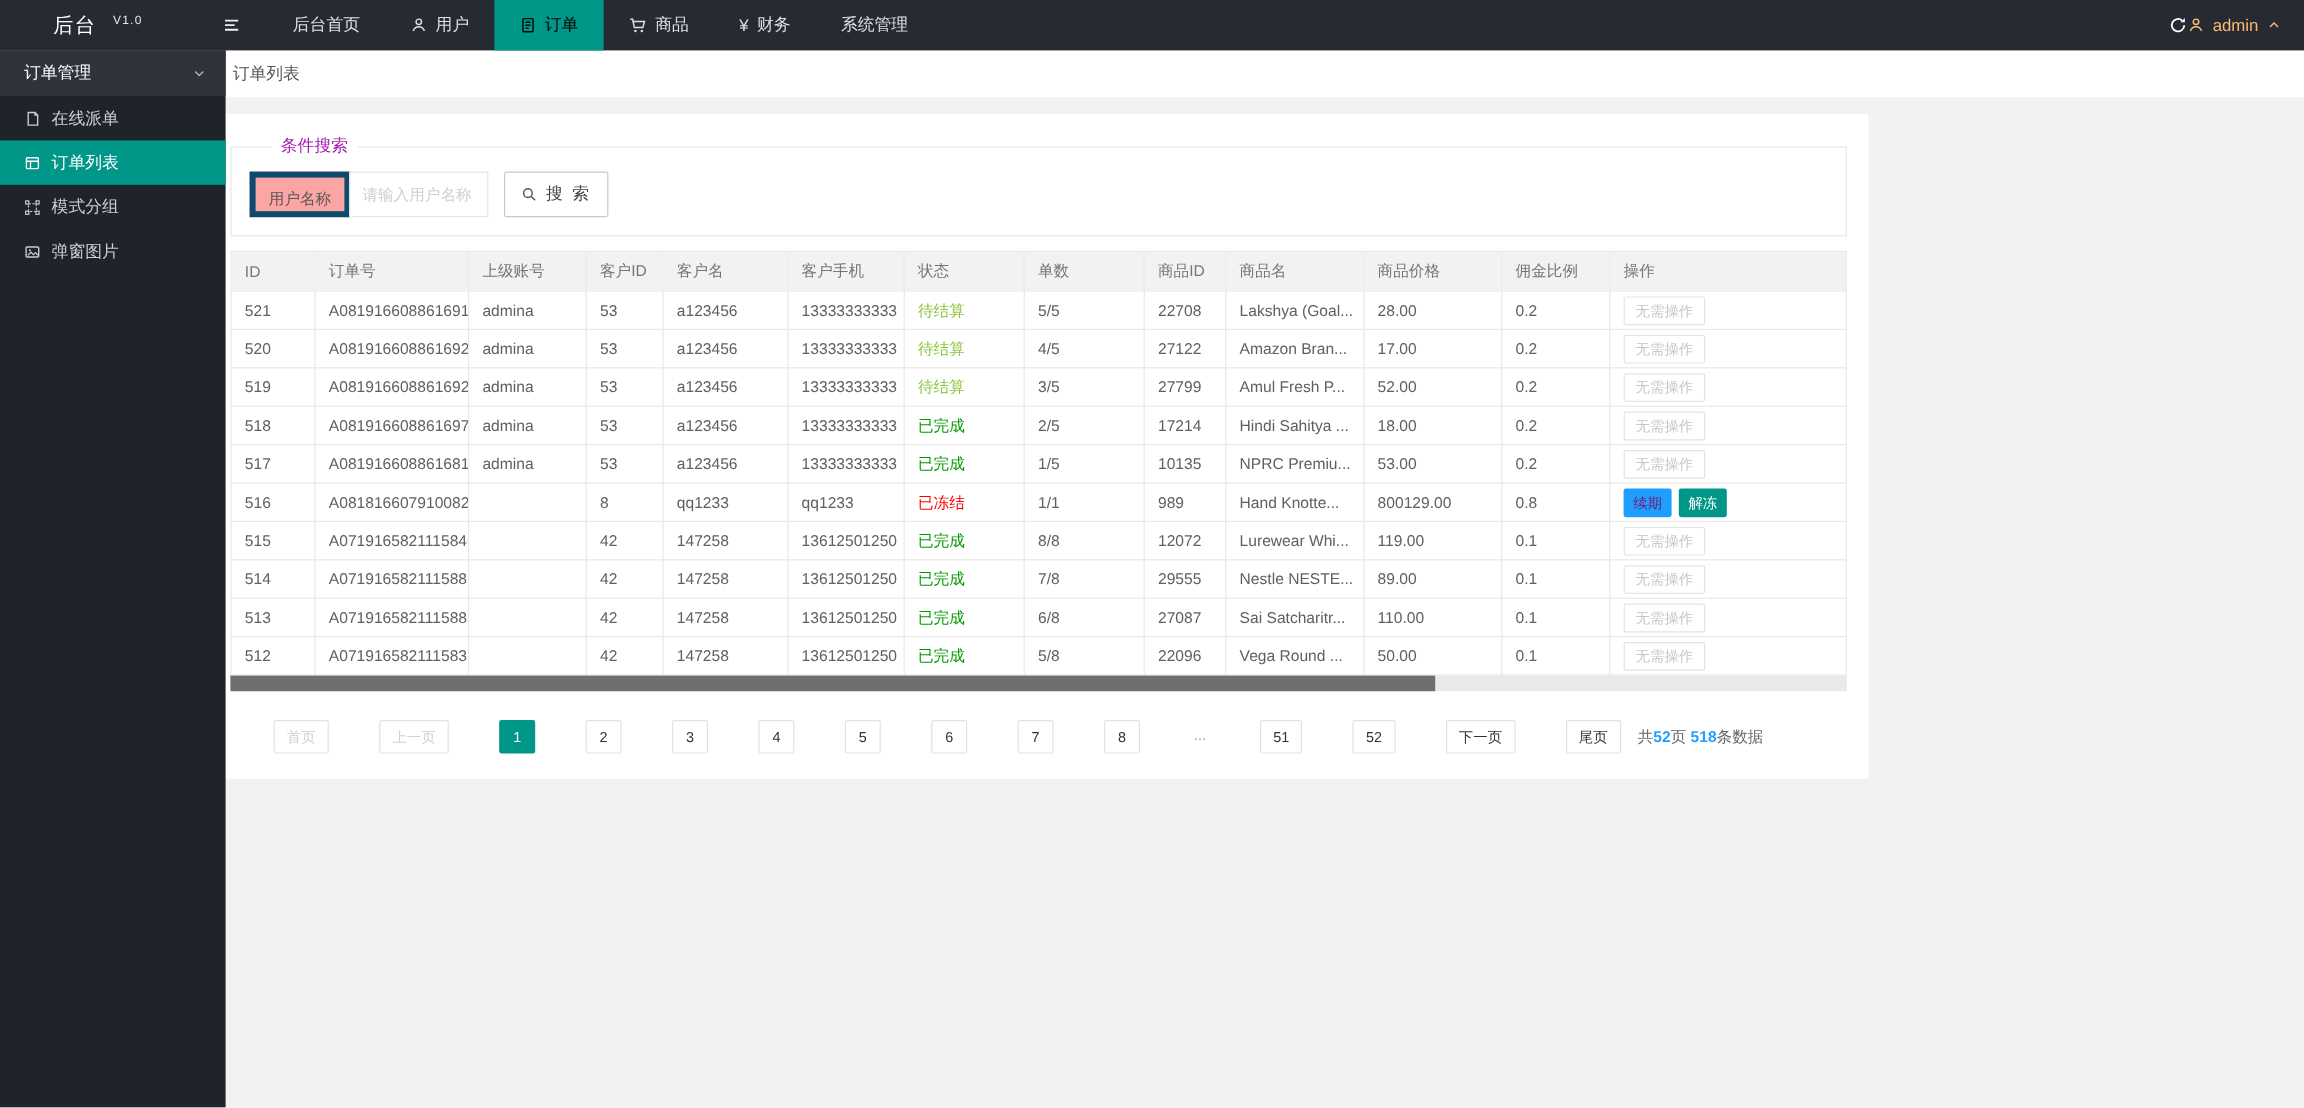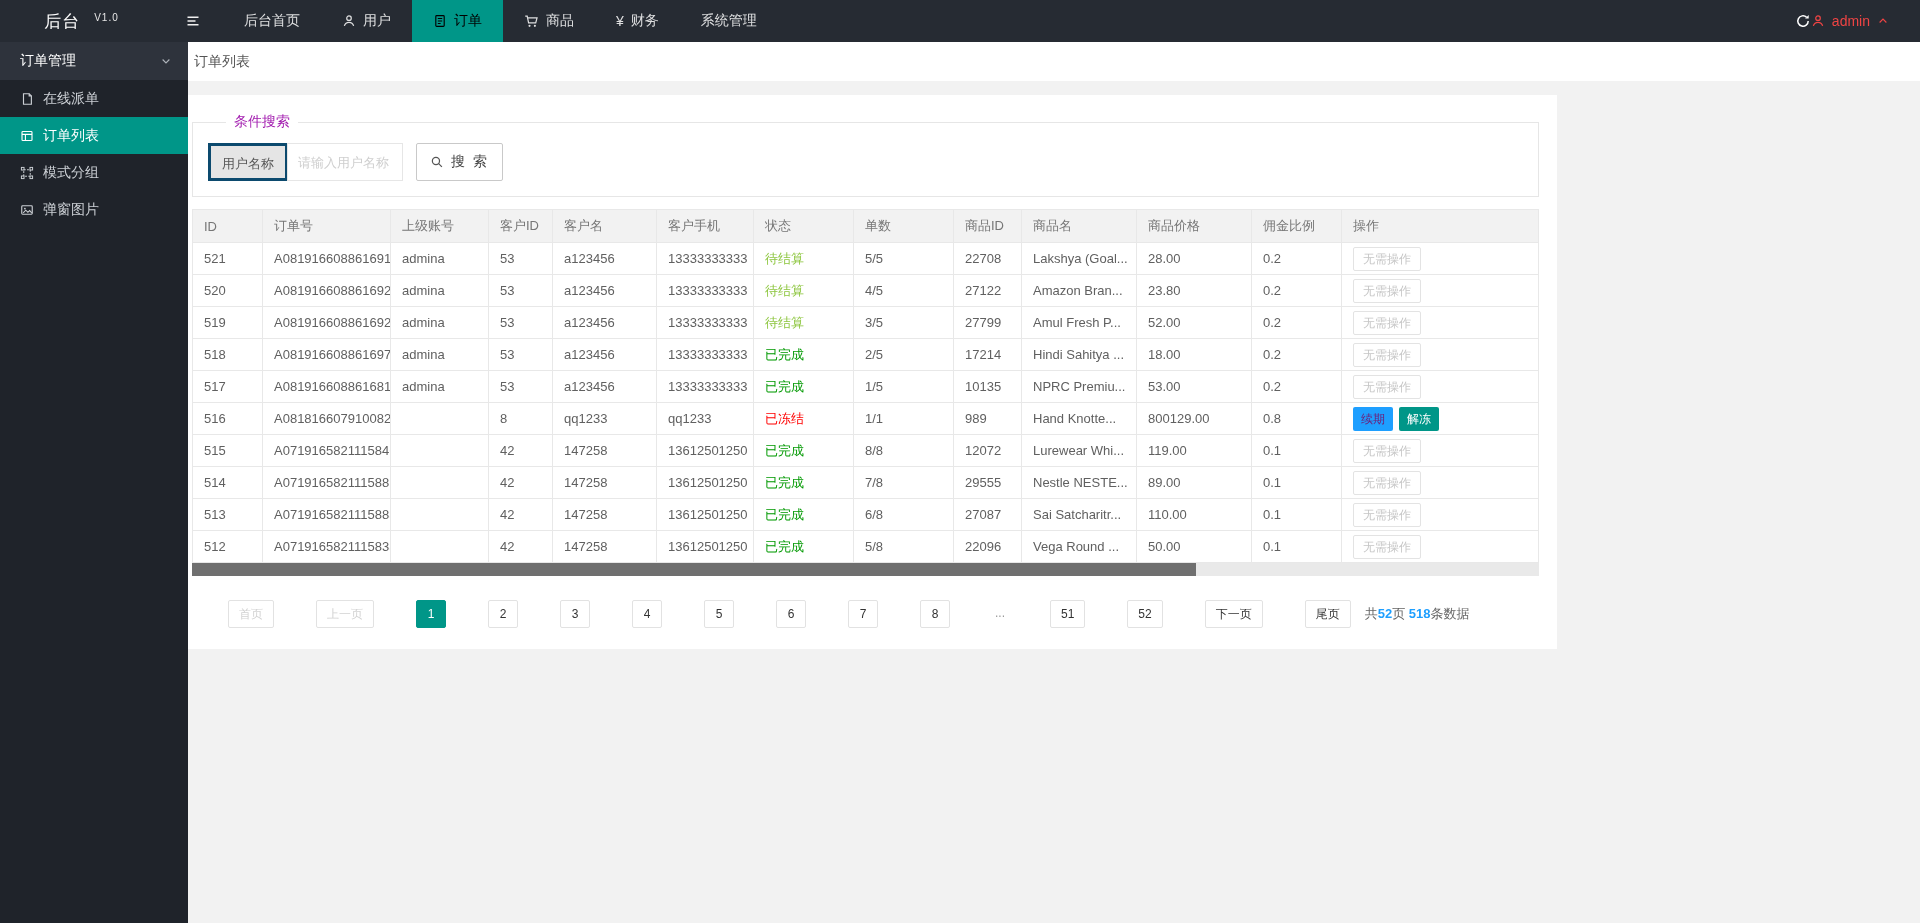"admin" .nav-right { color: #ef4444 -> #fdba74; padding-right: 31px -> 19px }
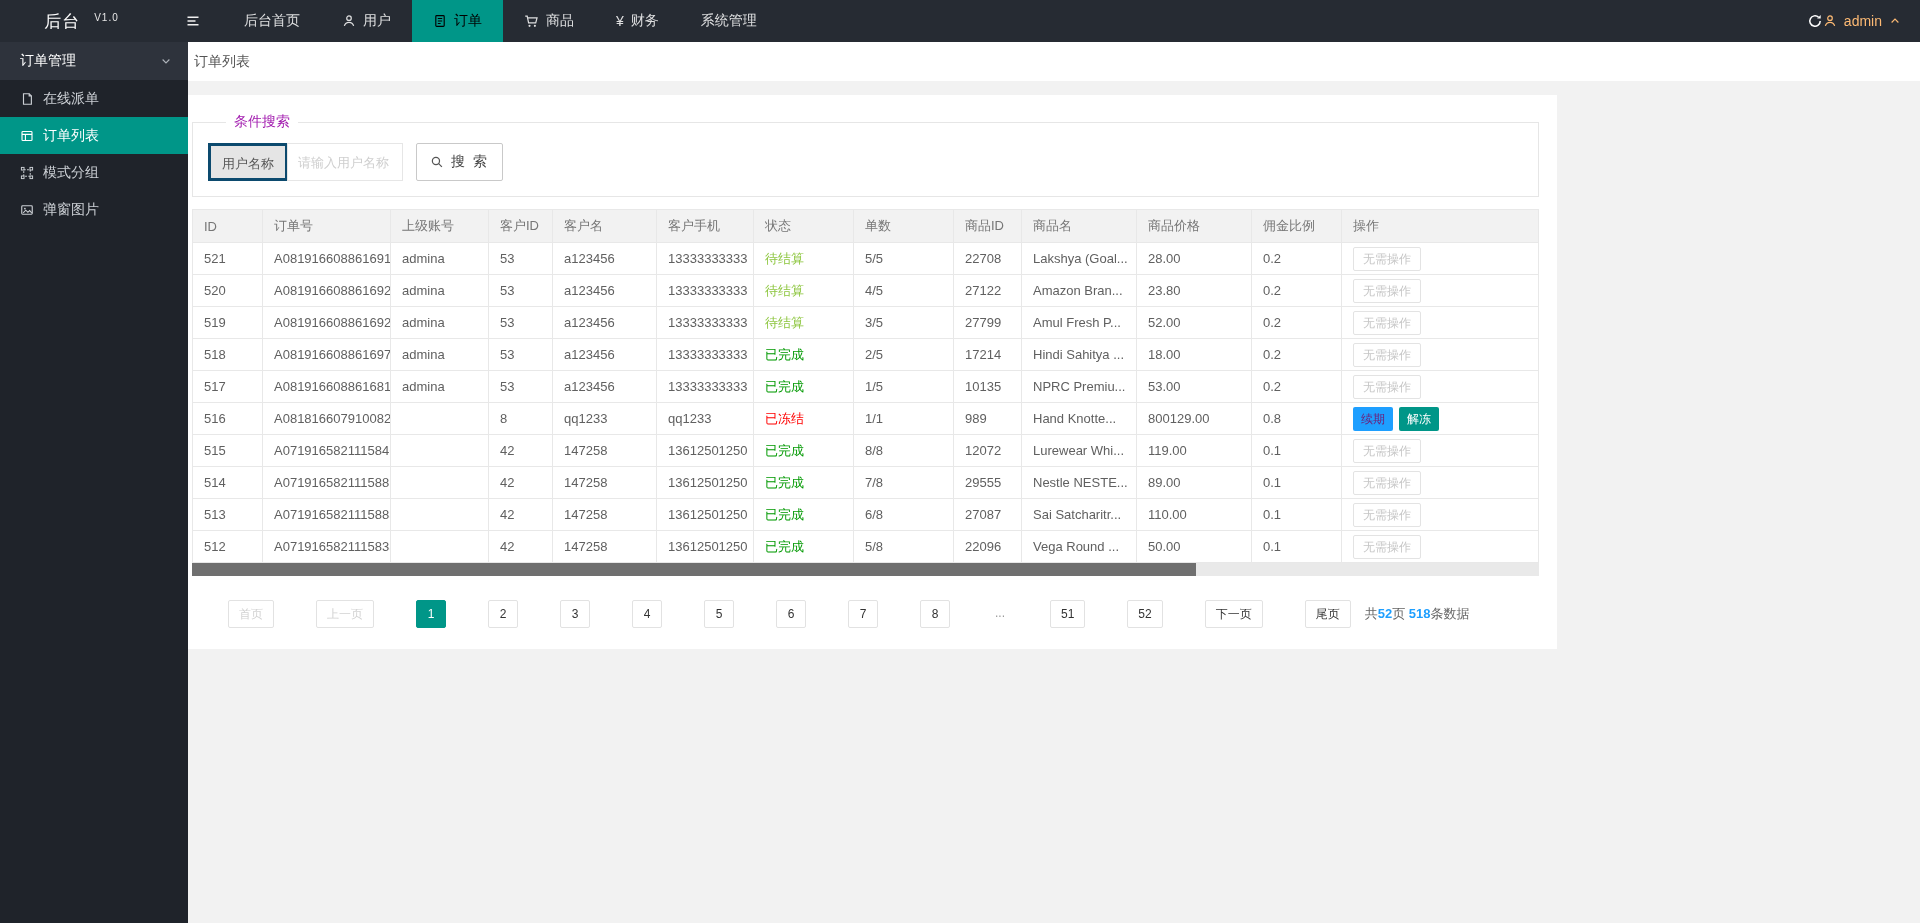"用户名称" .fl-label { background: #e5e5e5 -> #fca5a5; border: 3px solid #0c4a6e -> 5px solid #0c4a6e }
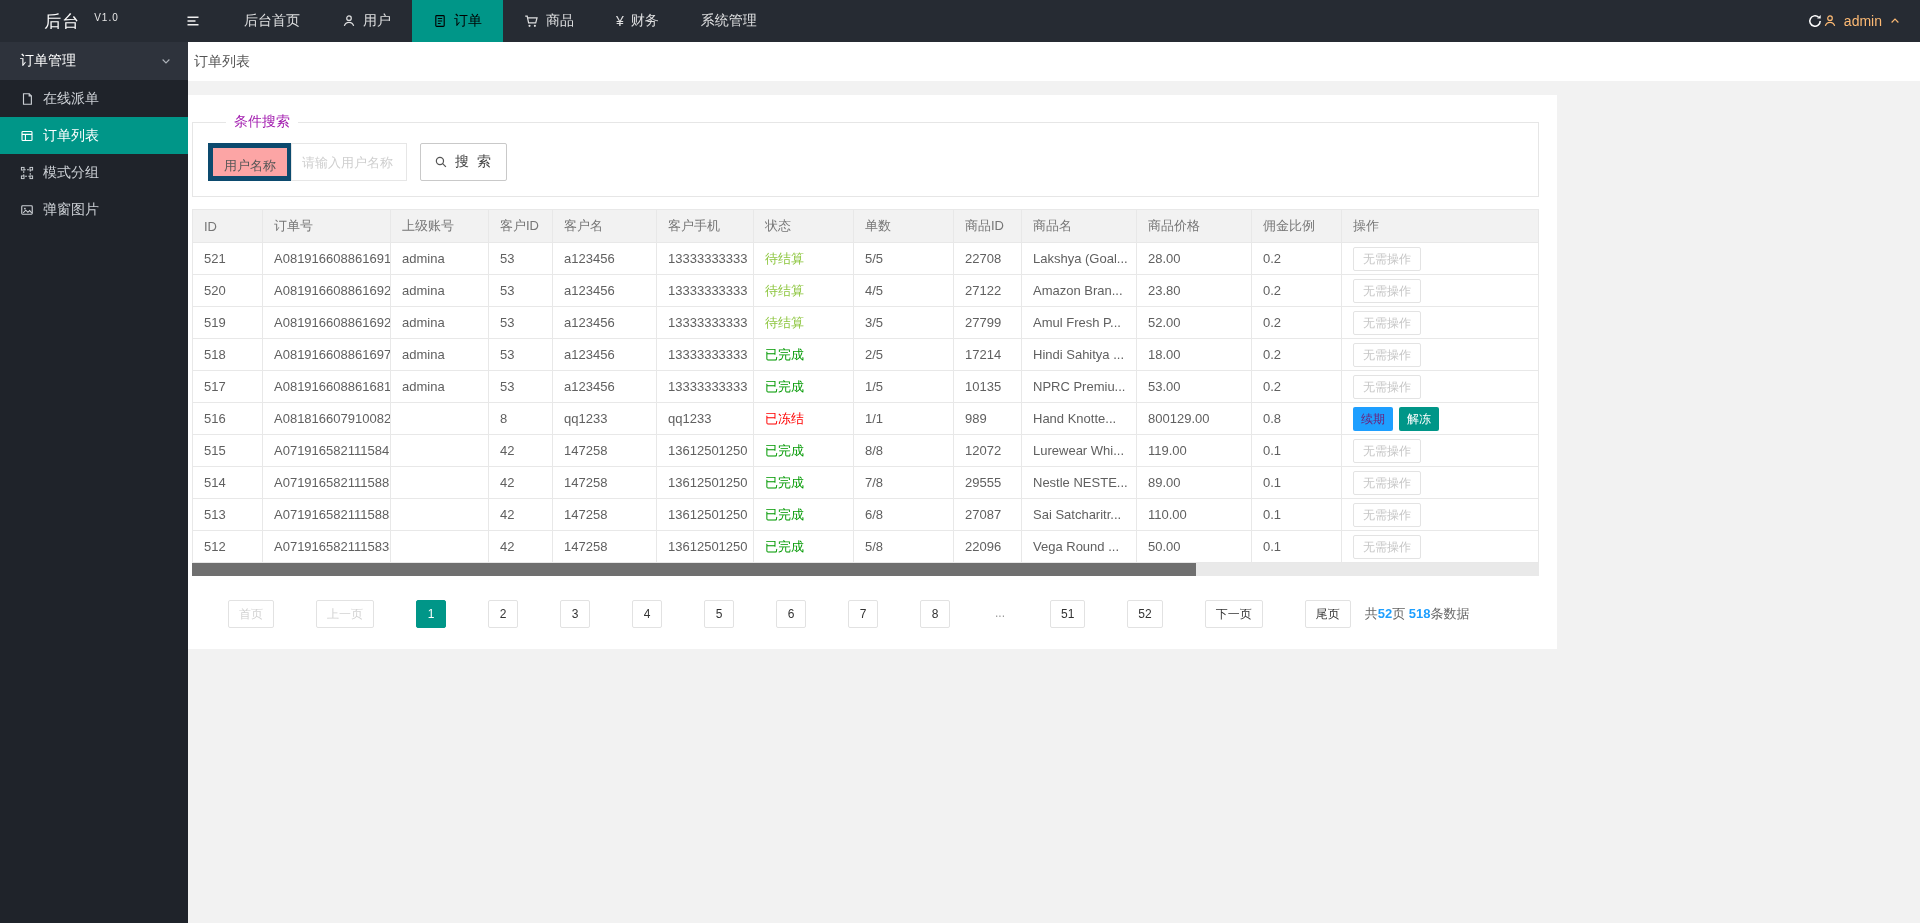"23.80" td { text: 23.80 -> 17.00 }
